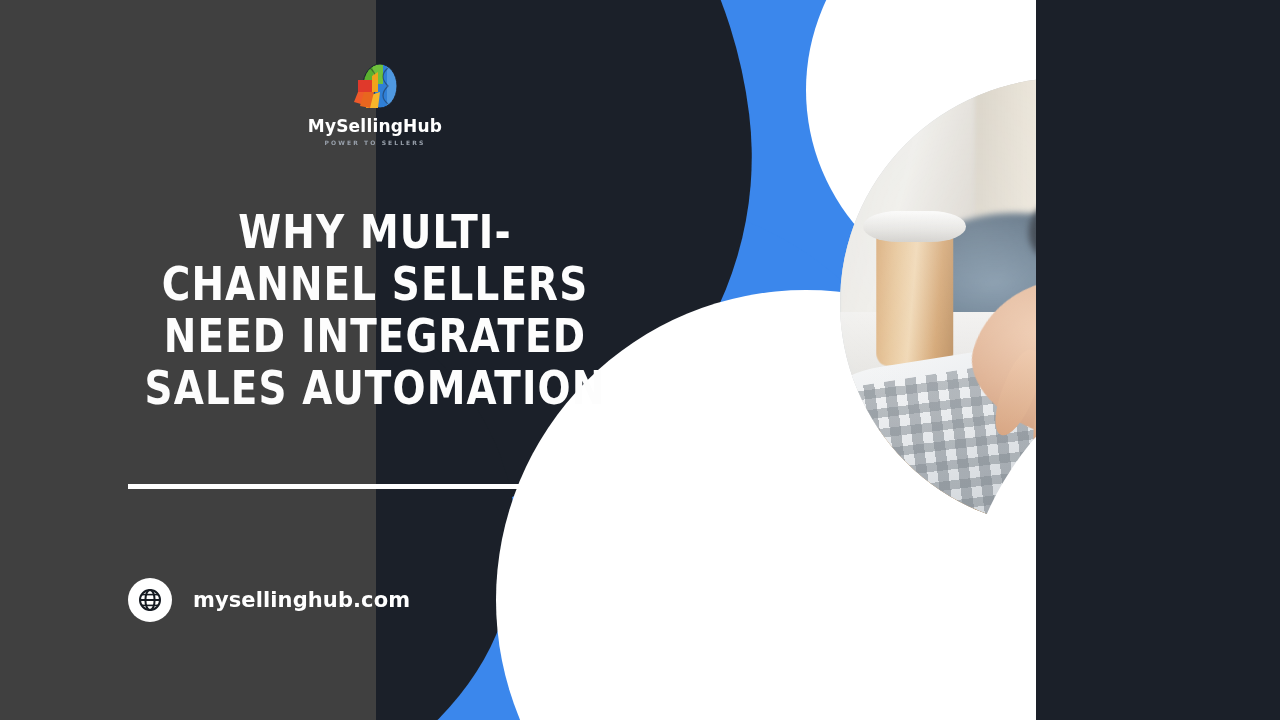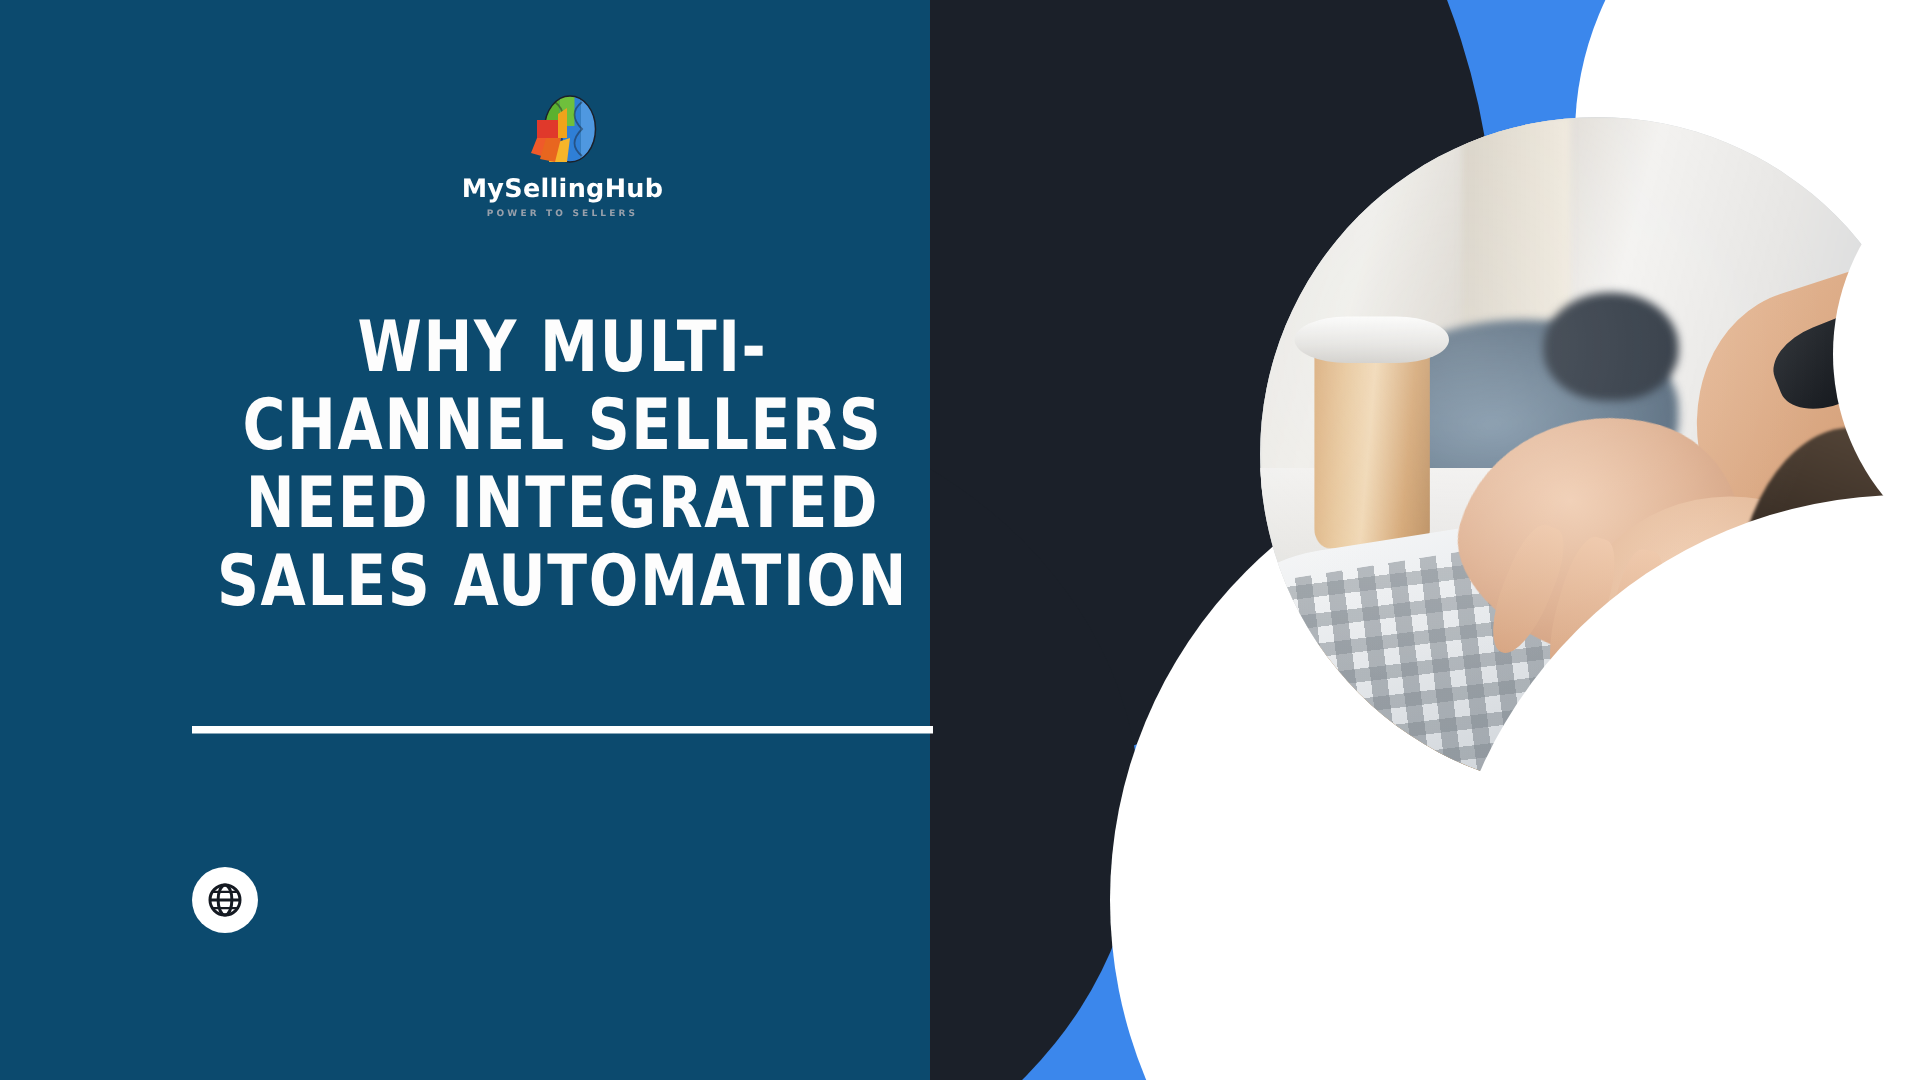"MySellingHub" .banner { background: #0c4a6e -> #404040; width: 1280px -> 1036px }
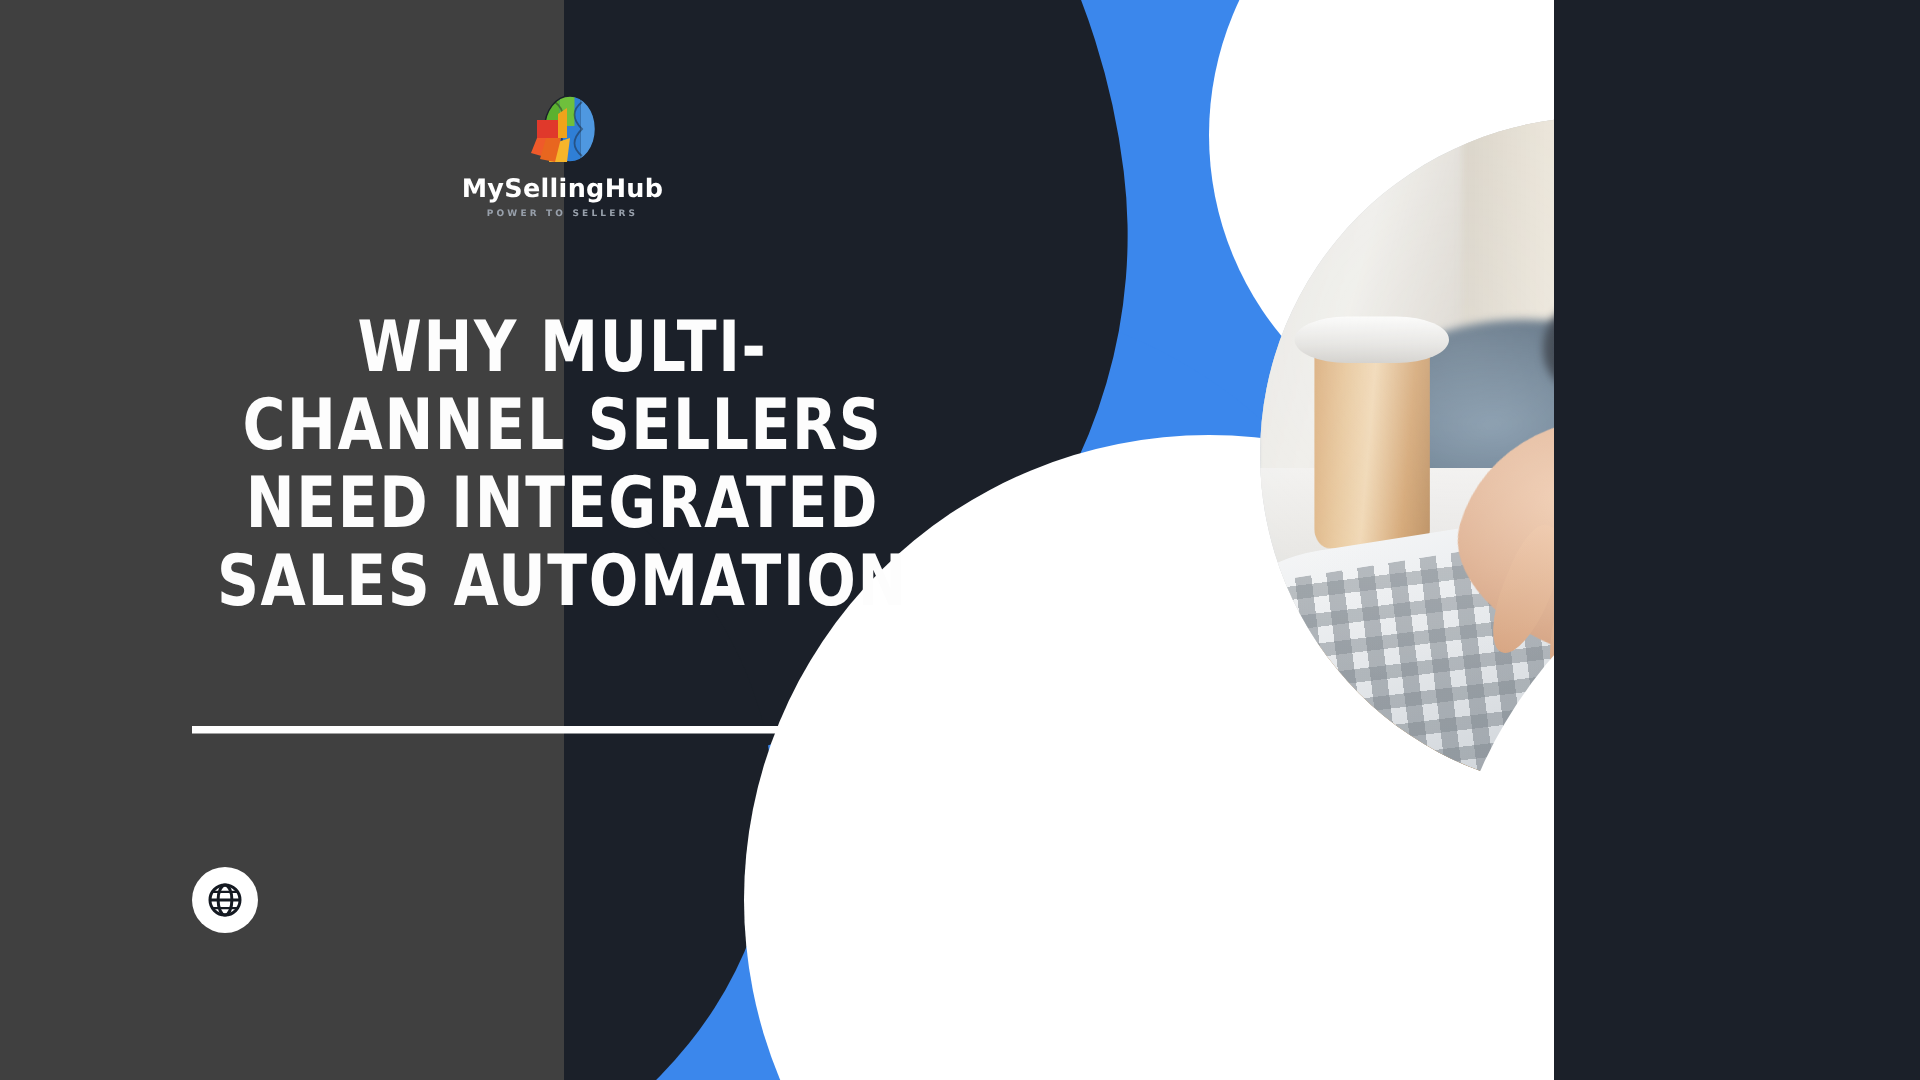"mysellinghub.com" span.url-text { html: none -> <span>mysellinghub.com</span> }
